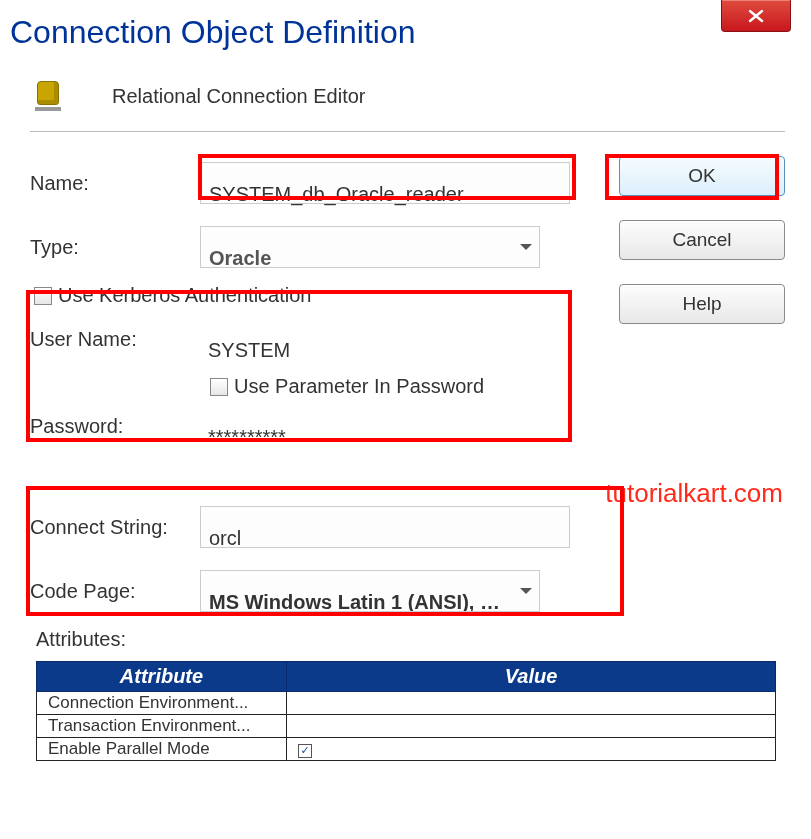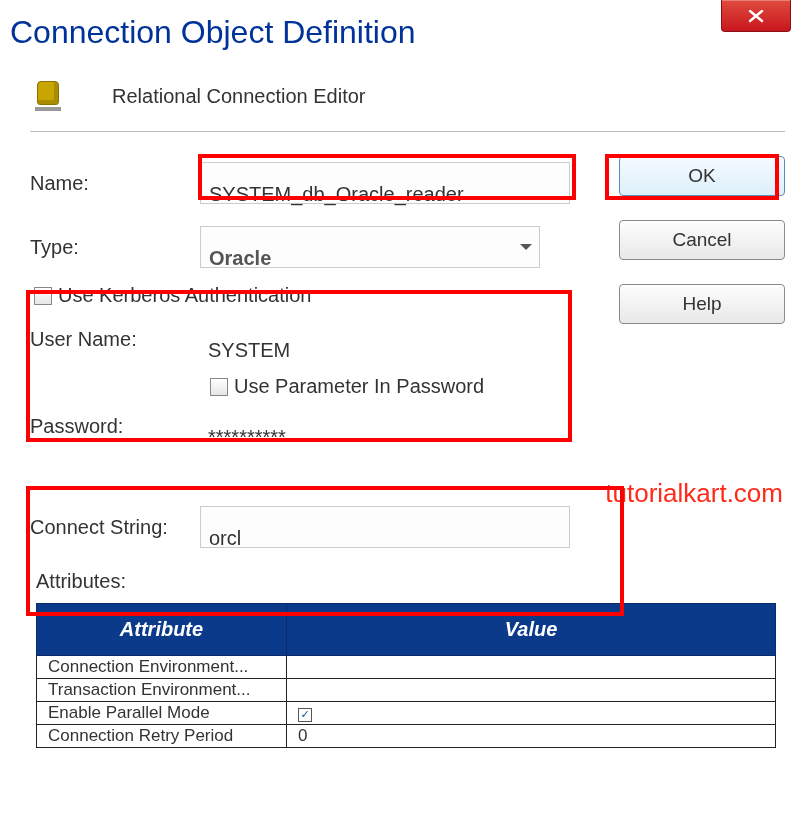"Code Page:" div.row { html: none -> <div> <div>Code Page:</div> <div> <div>MS Windows Latin 1 (ANSI), super</div> <div></div> </div> </div> }
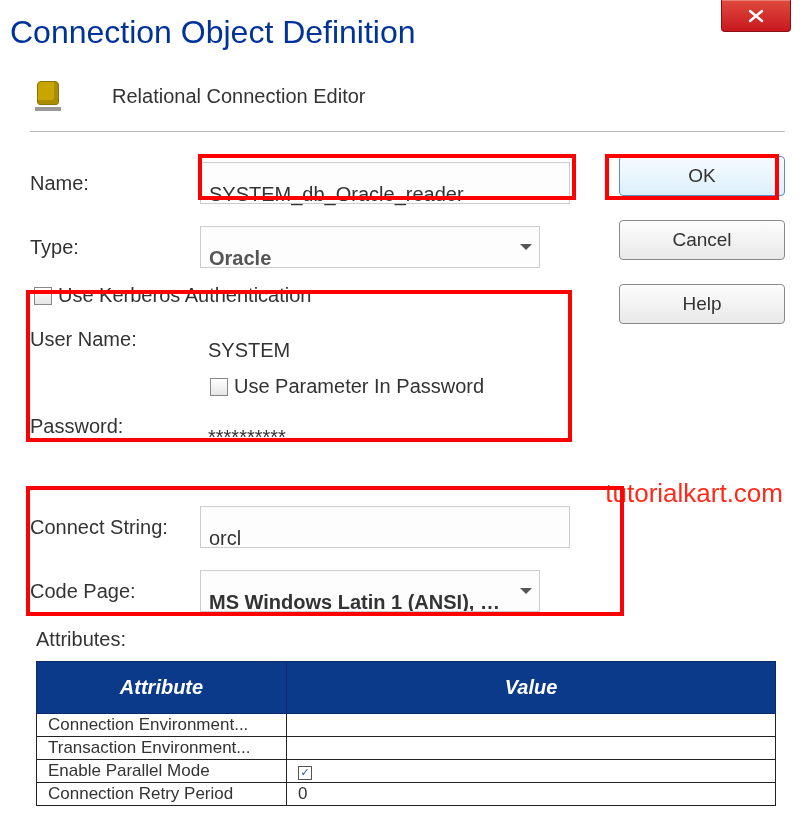"Attribute" .attr-table th { padding: 14px 6px -> 3px 6px }
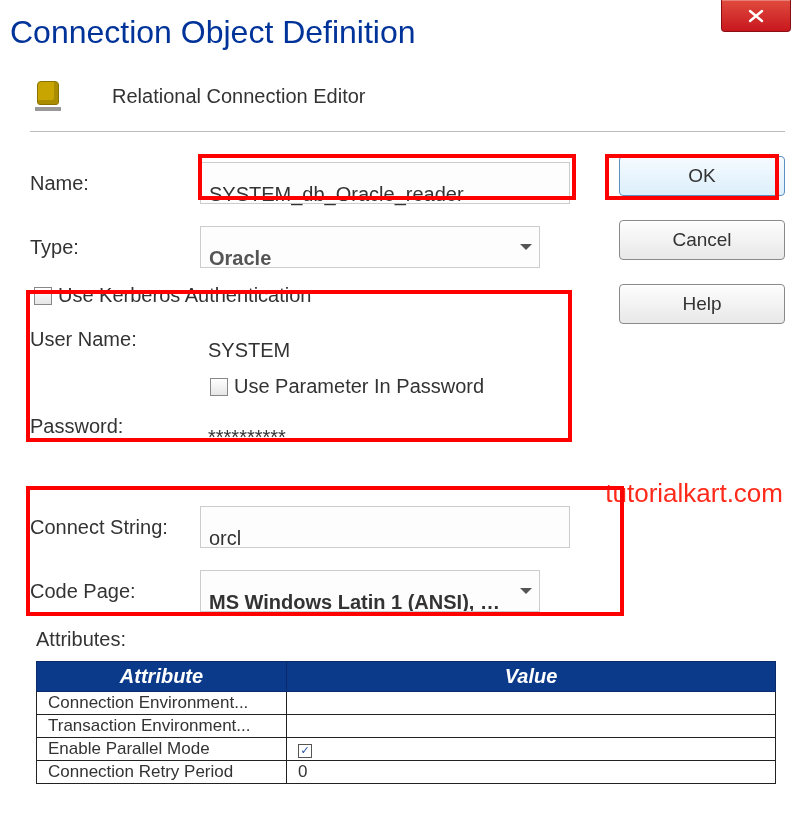"Connection Retry Period" tr { html: <tr> <td>Connection Retry Period</td> <td>0</td> </tr> -> none }
